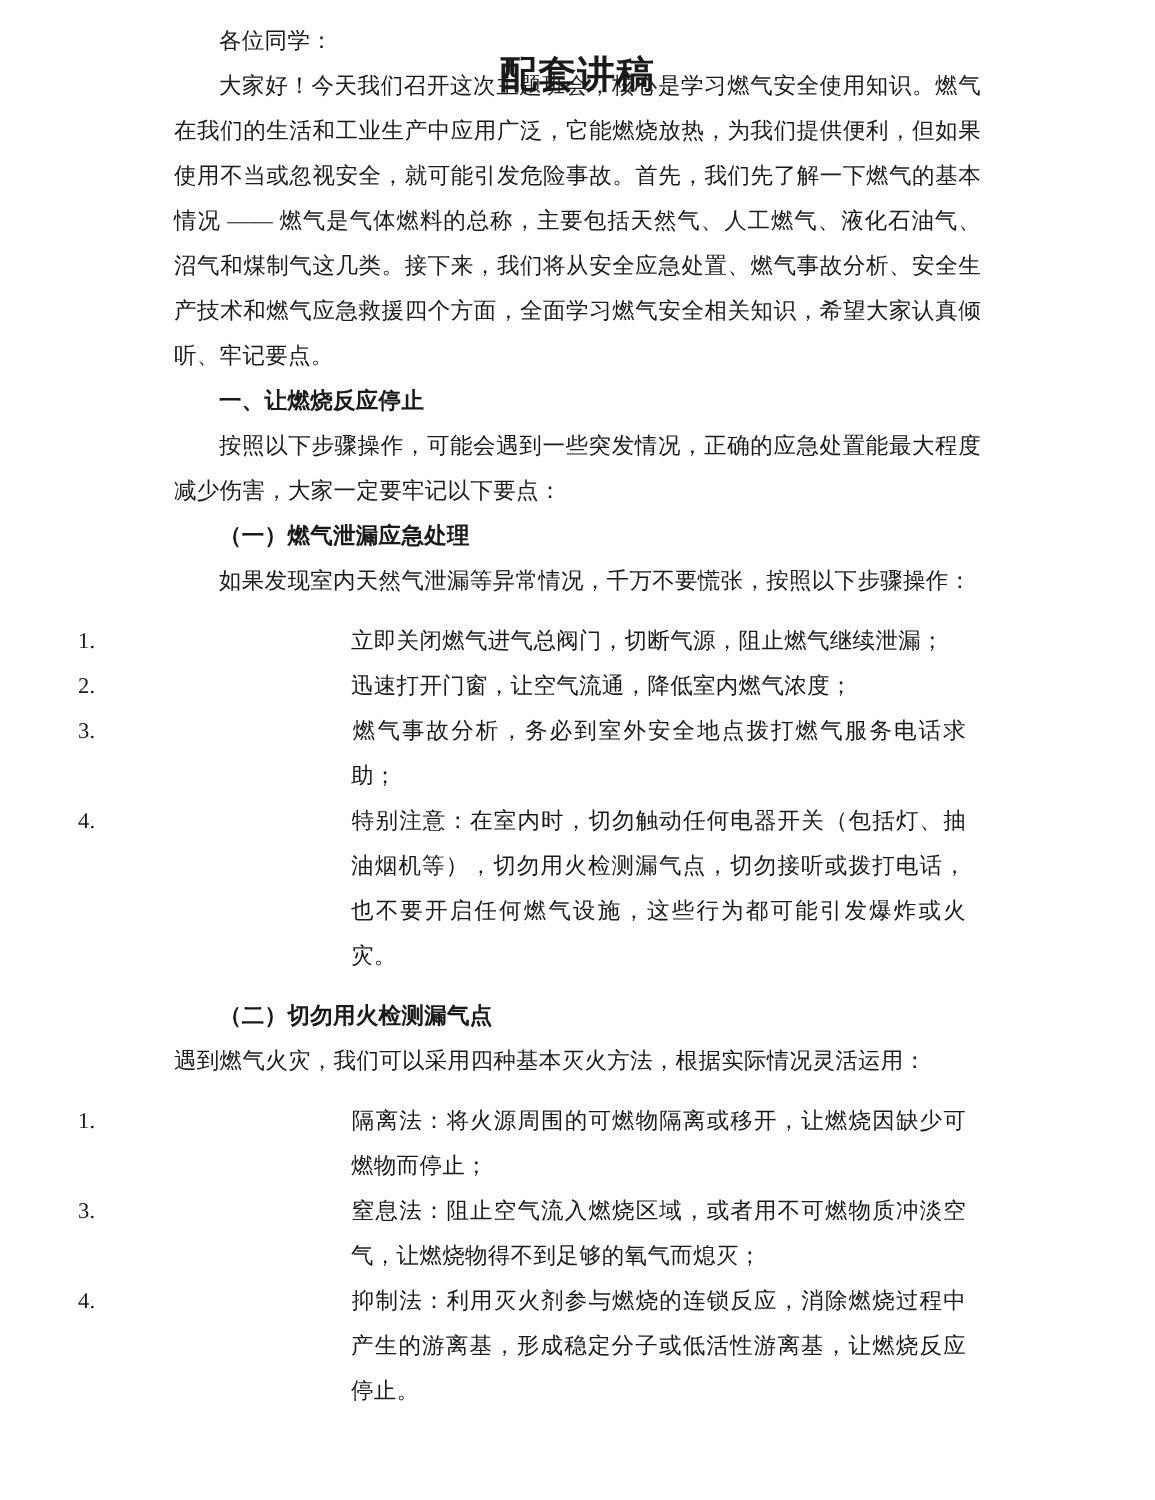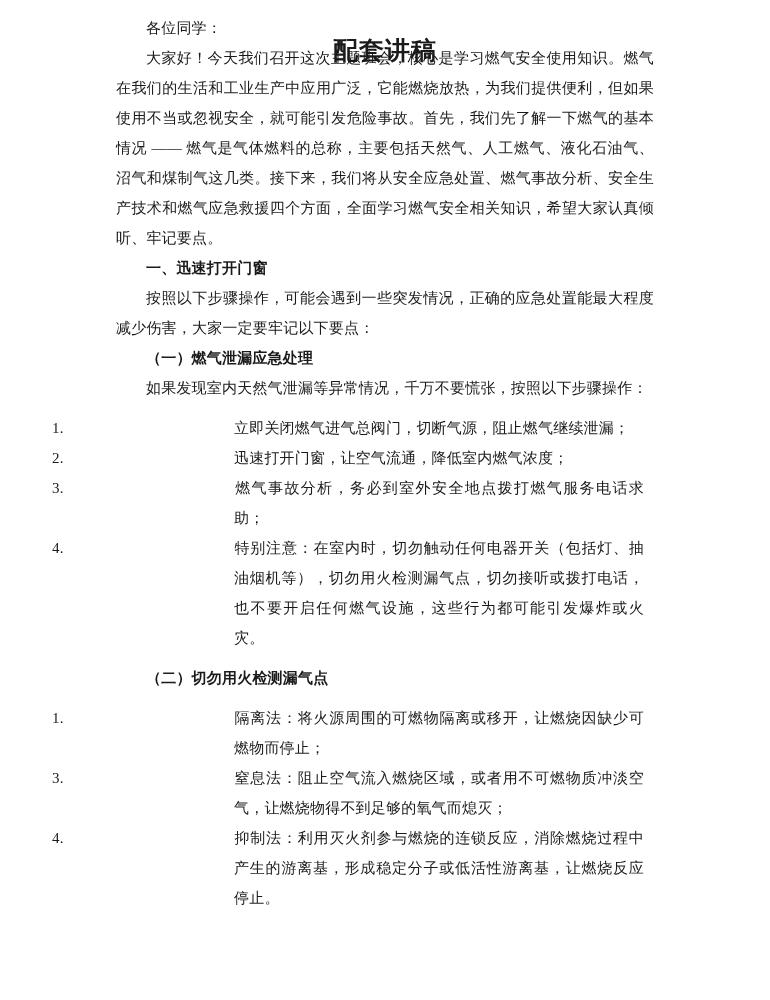"一、迅速打开门窗" p.heading { text: 迅速打开门窗 -> 让燃烧反应停止 }
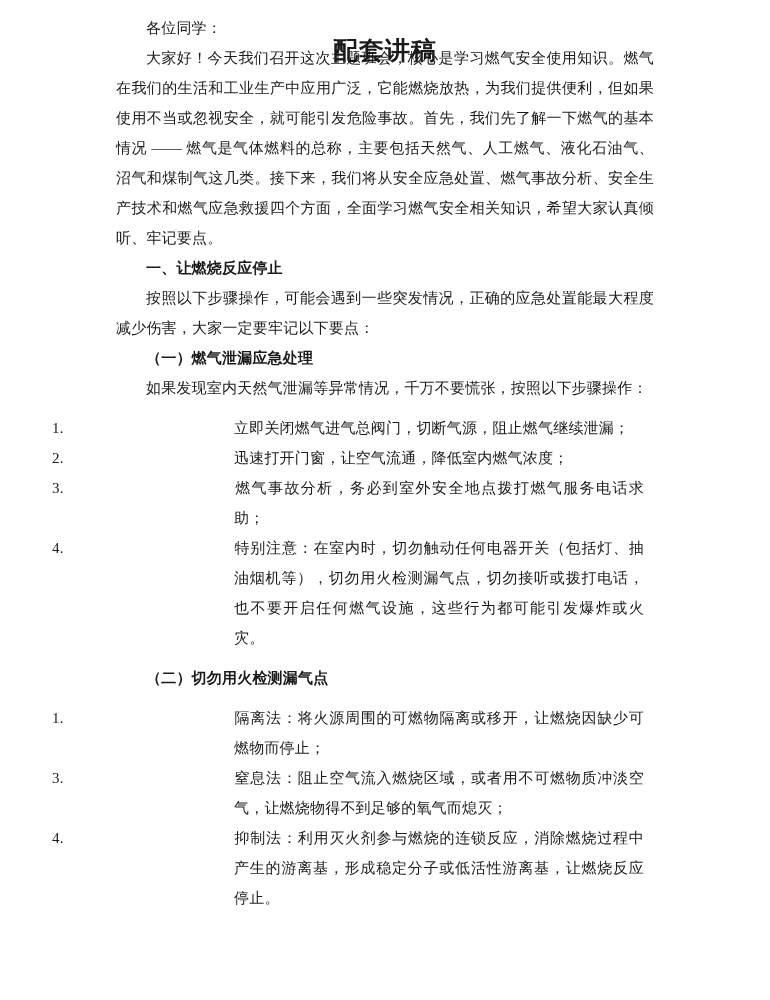"遇到燃气火灾，我们可以采用四种基本灭火方法，根据实际情况灵活运用：" p.body-line { html: none -> <p>遇到燃气火灾，我们可以采用四种基本灭火方法，根据实际情况灵活运用：</p> }
